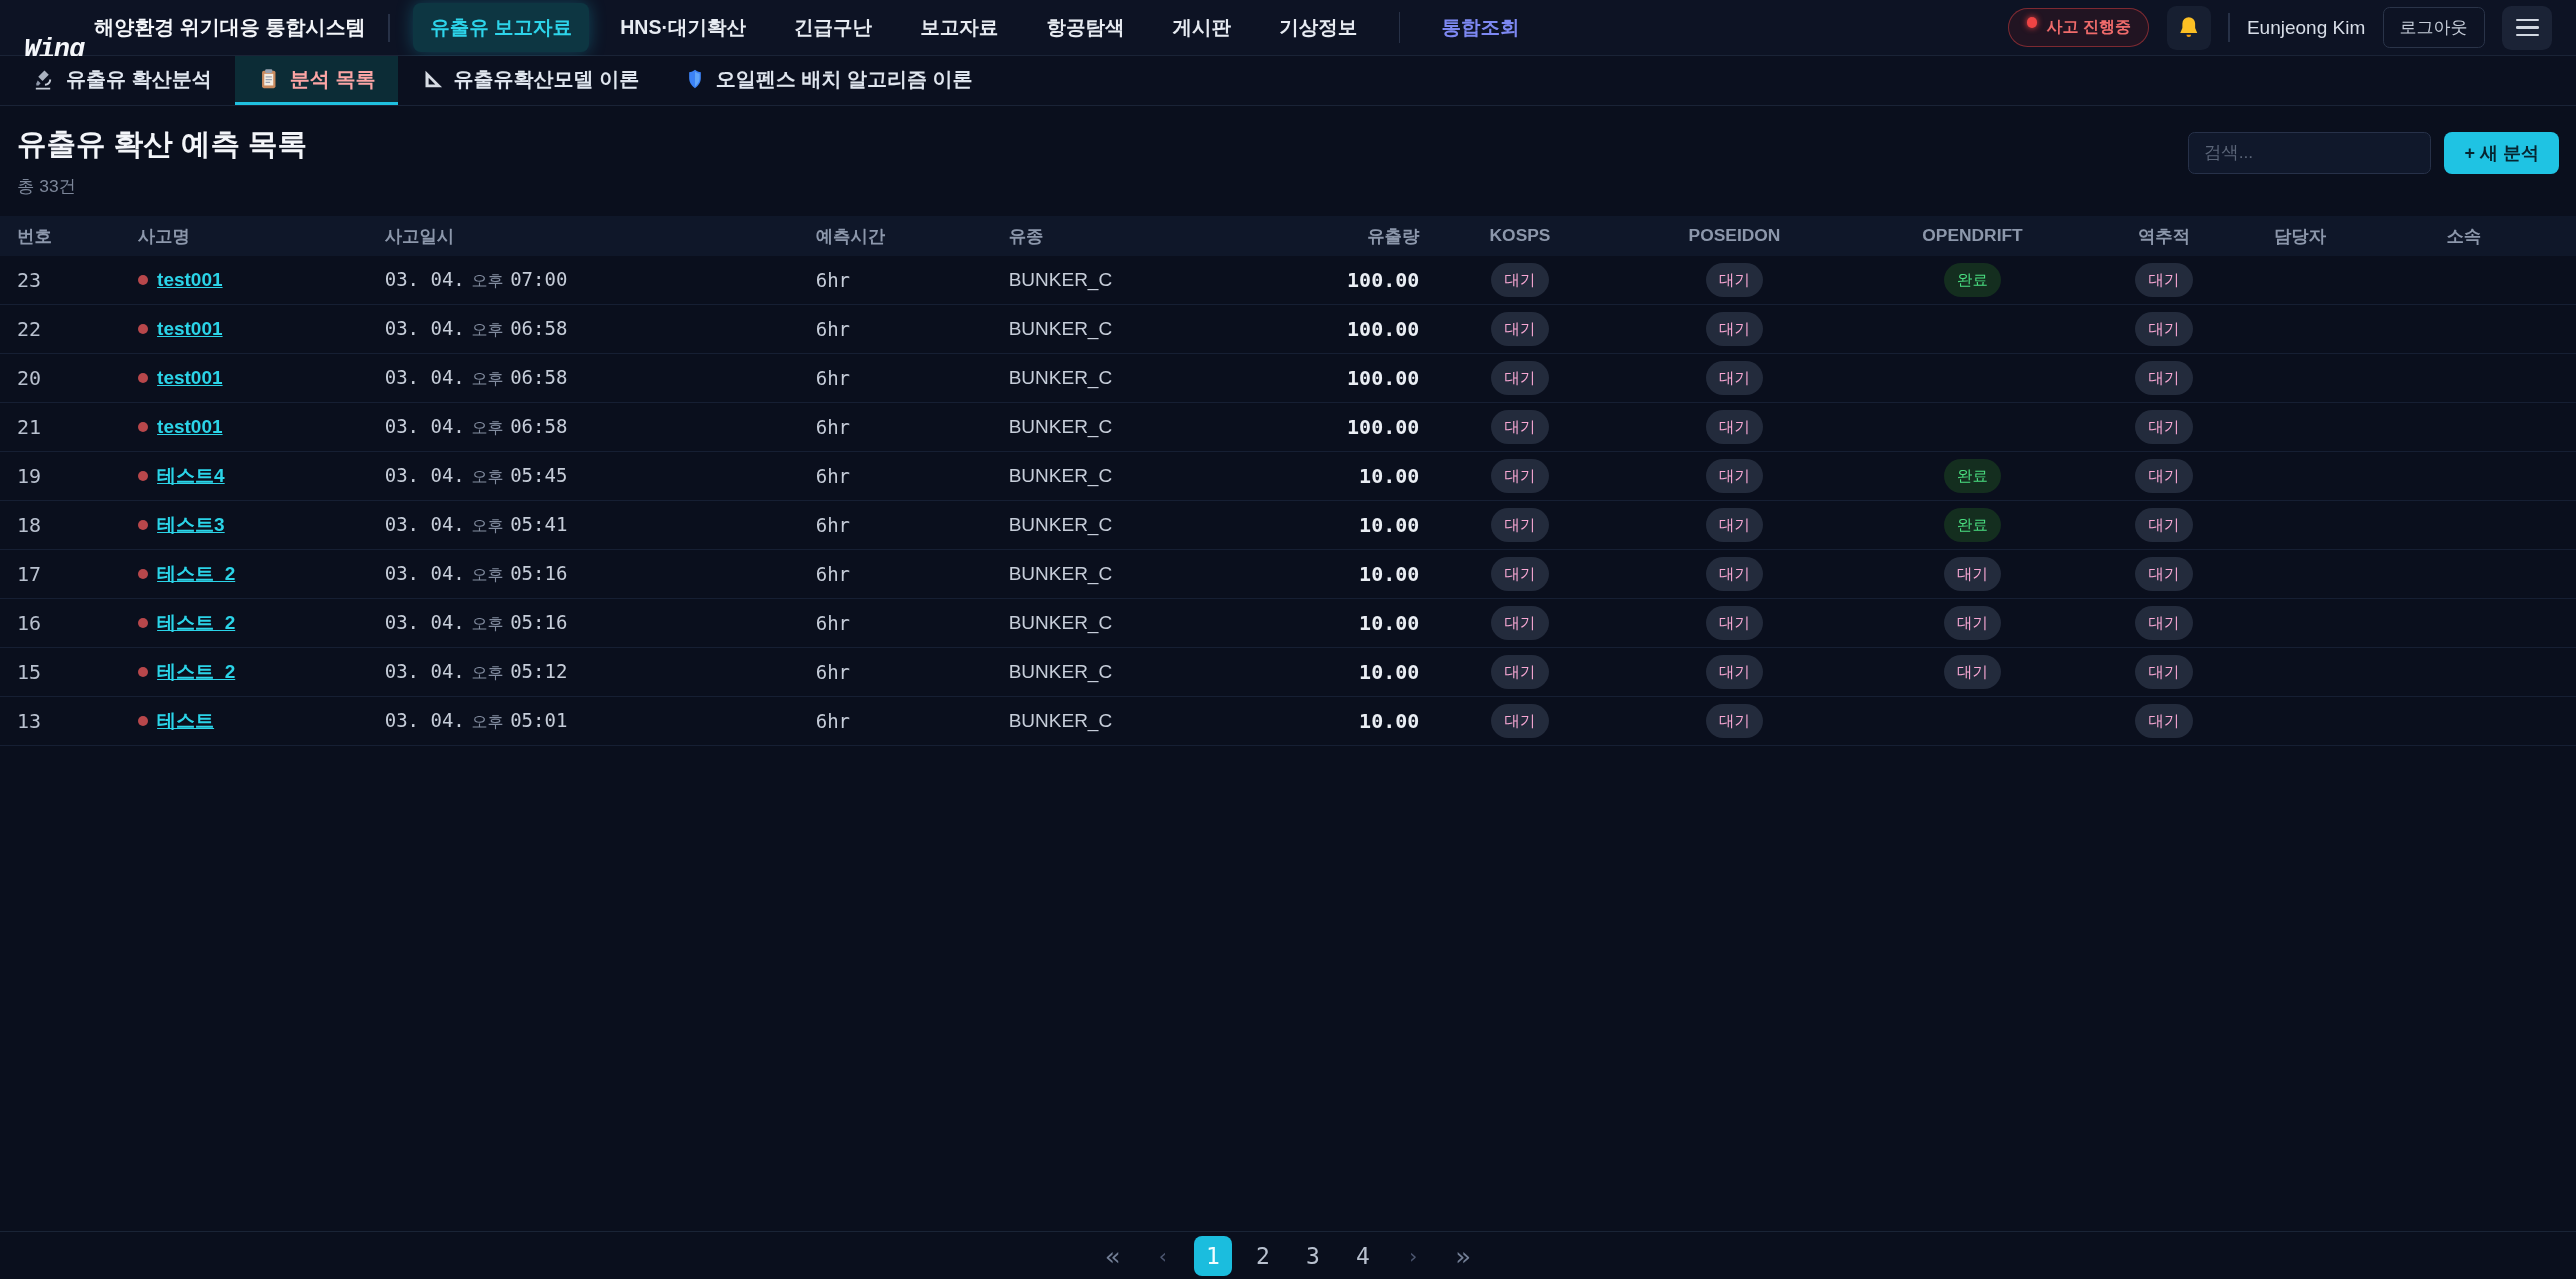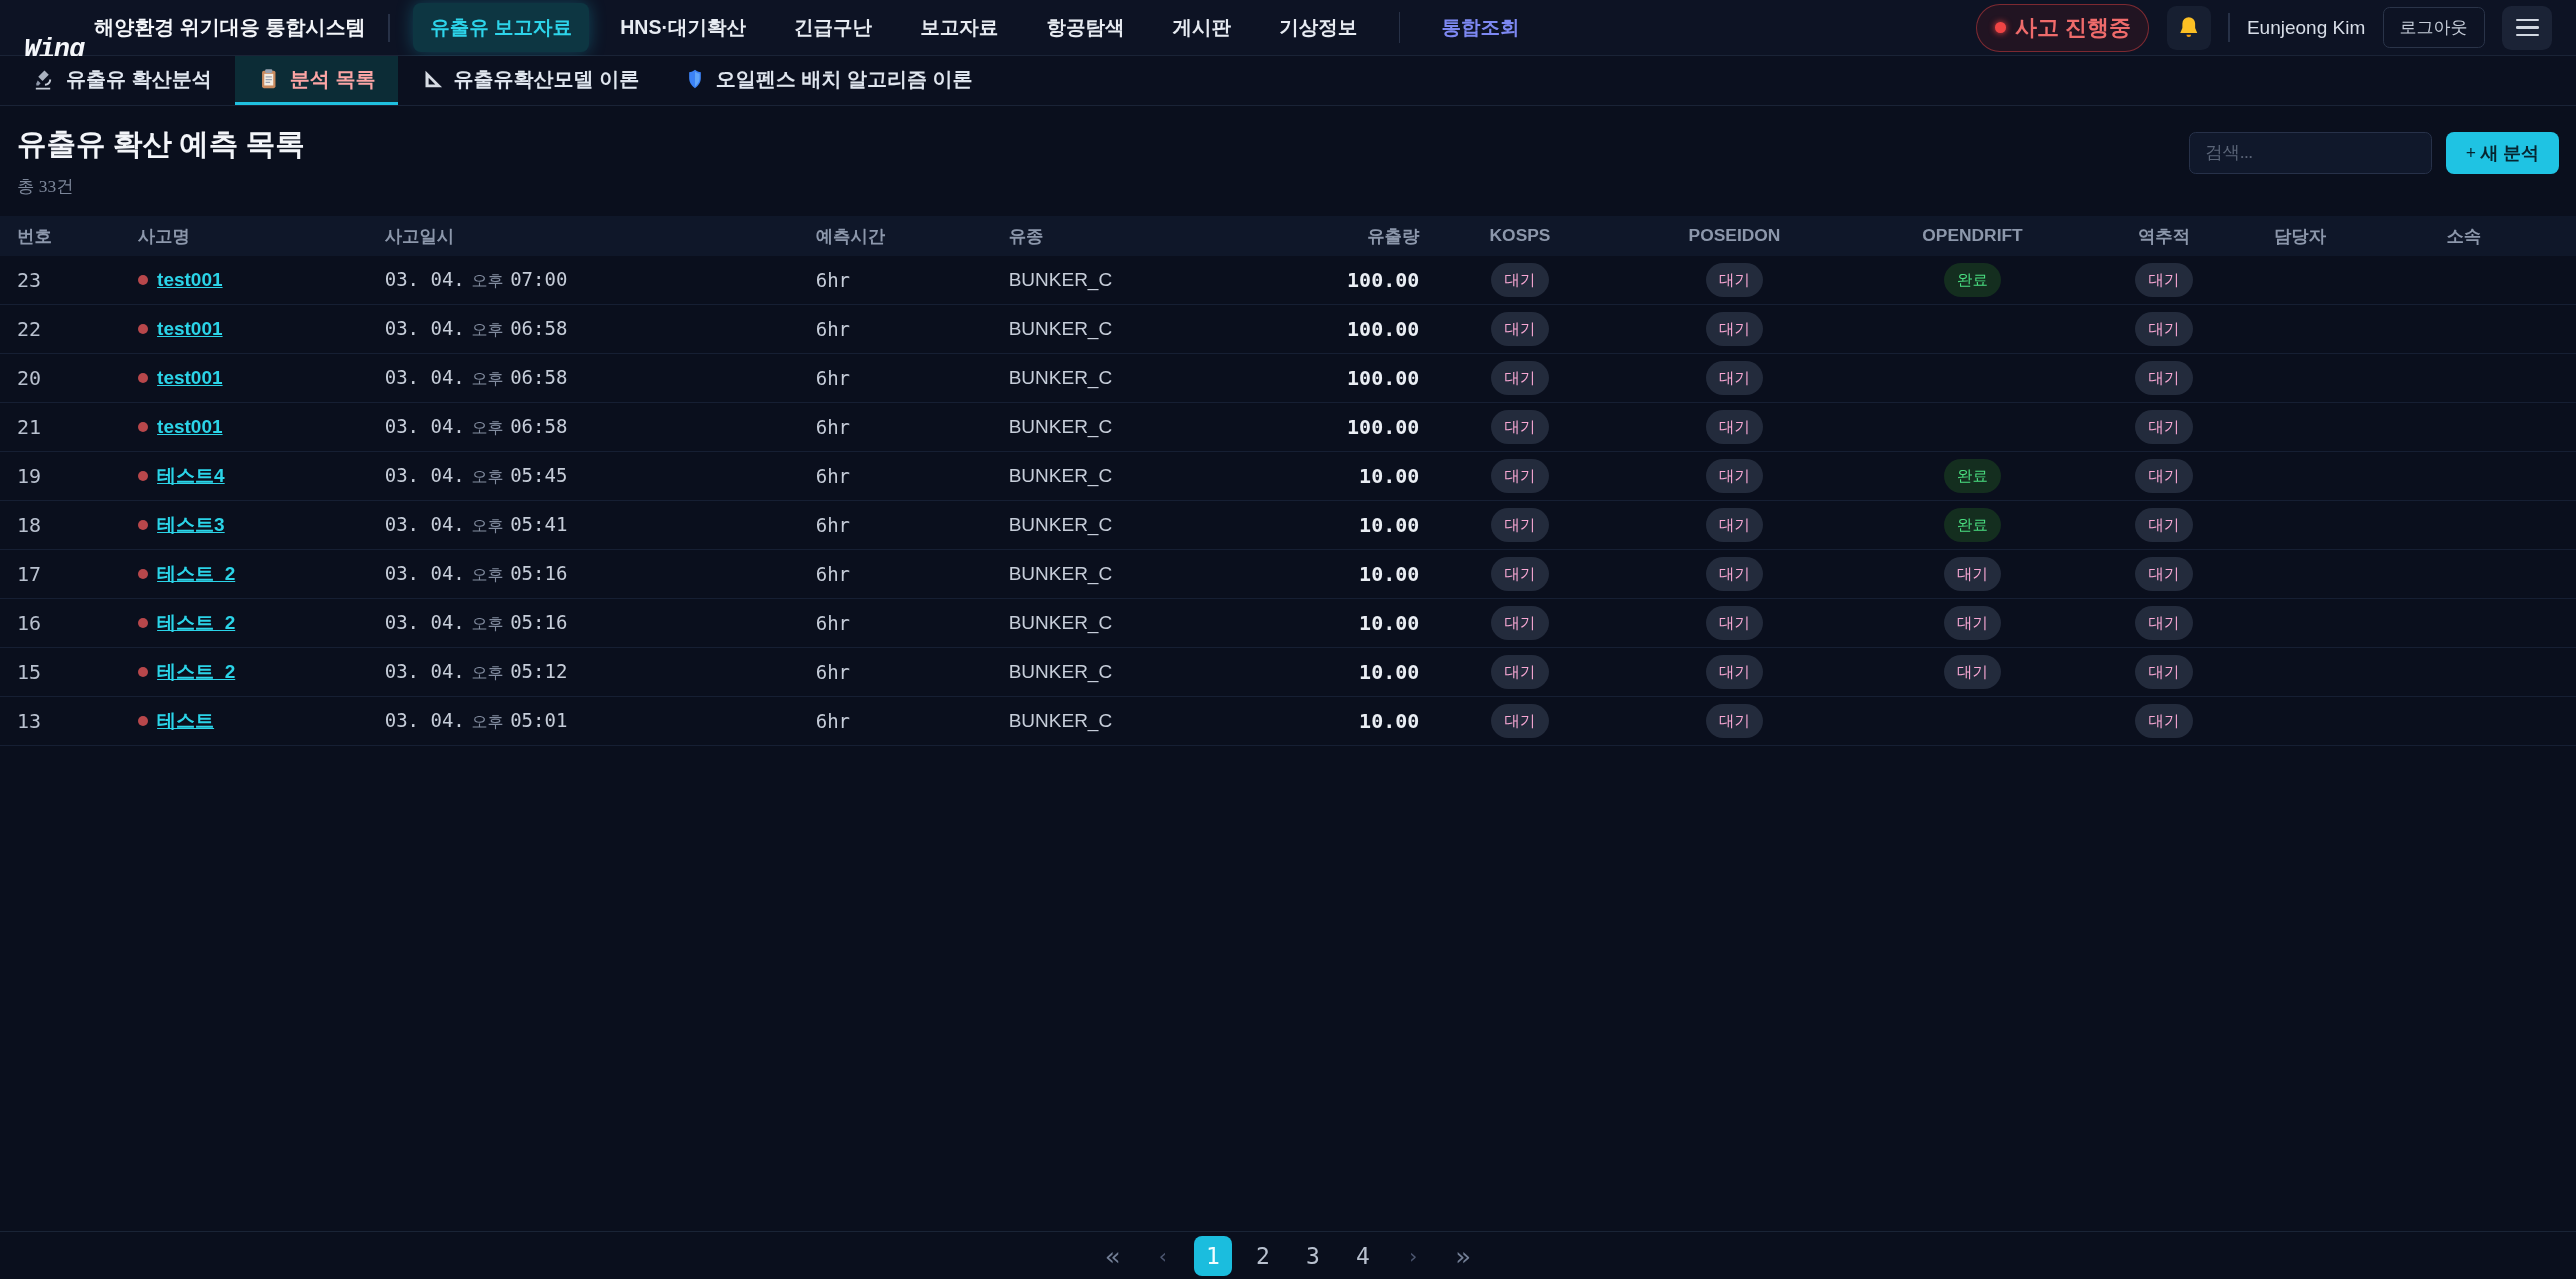"사고 진행중" .incident-badge { align-items: center -> none; font-size: 22px -> 16px }
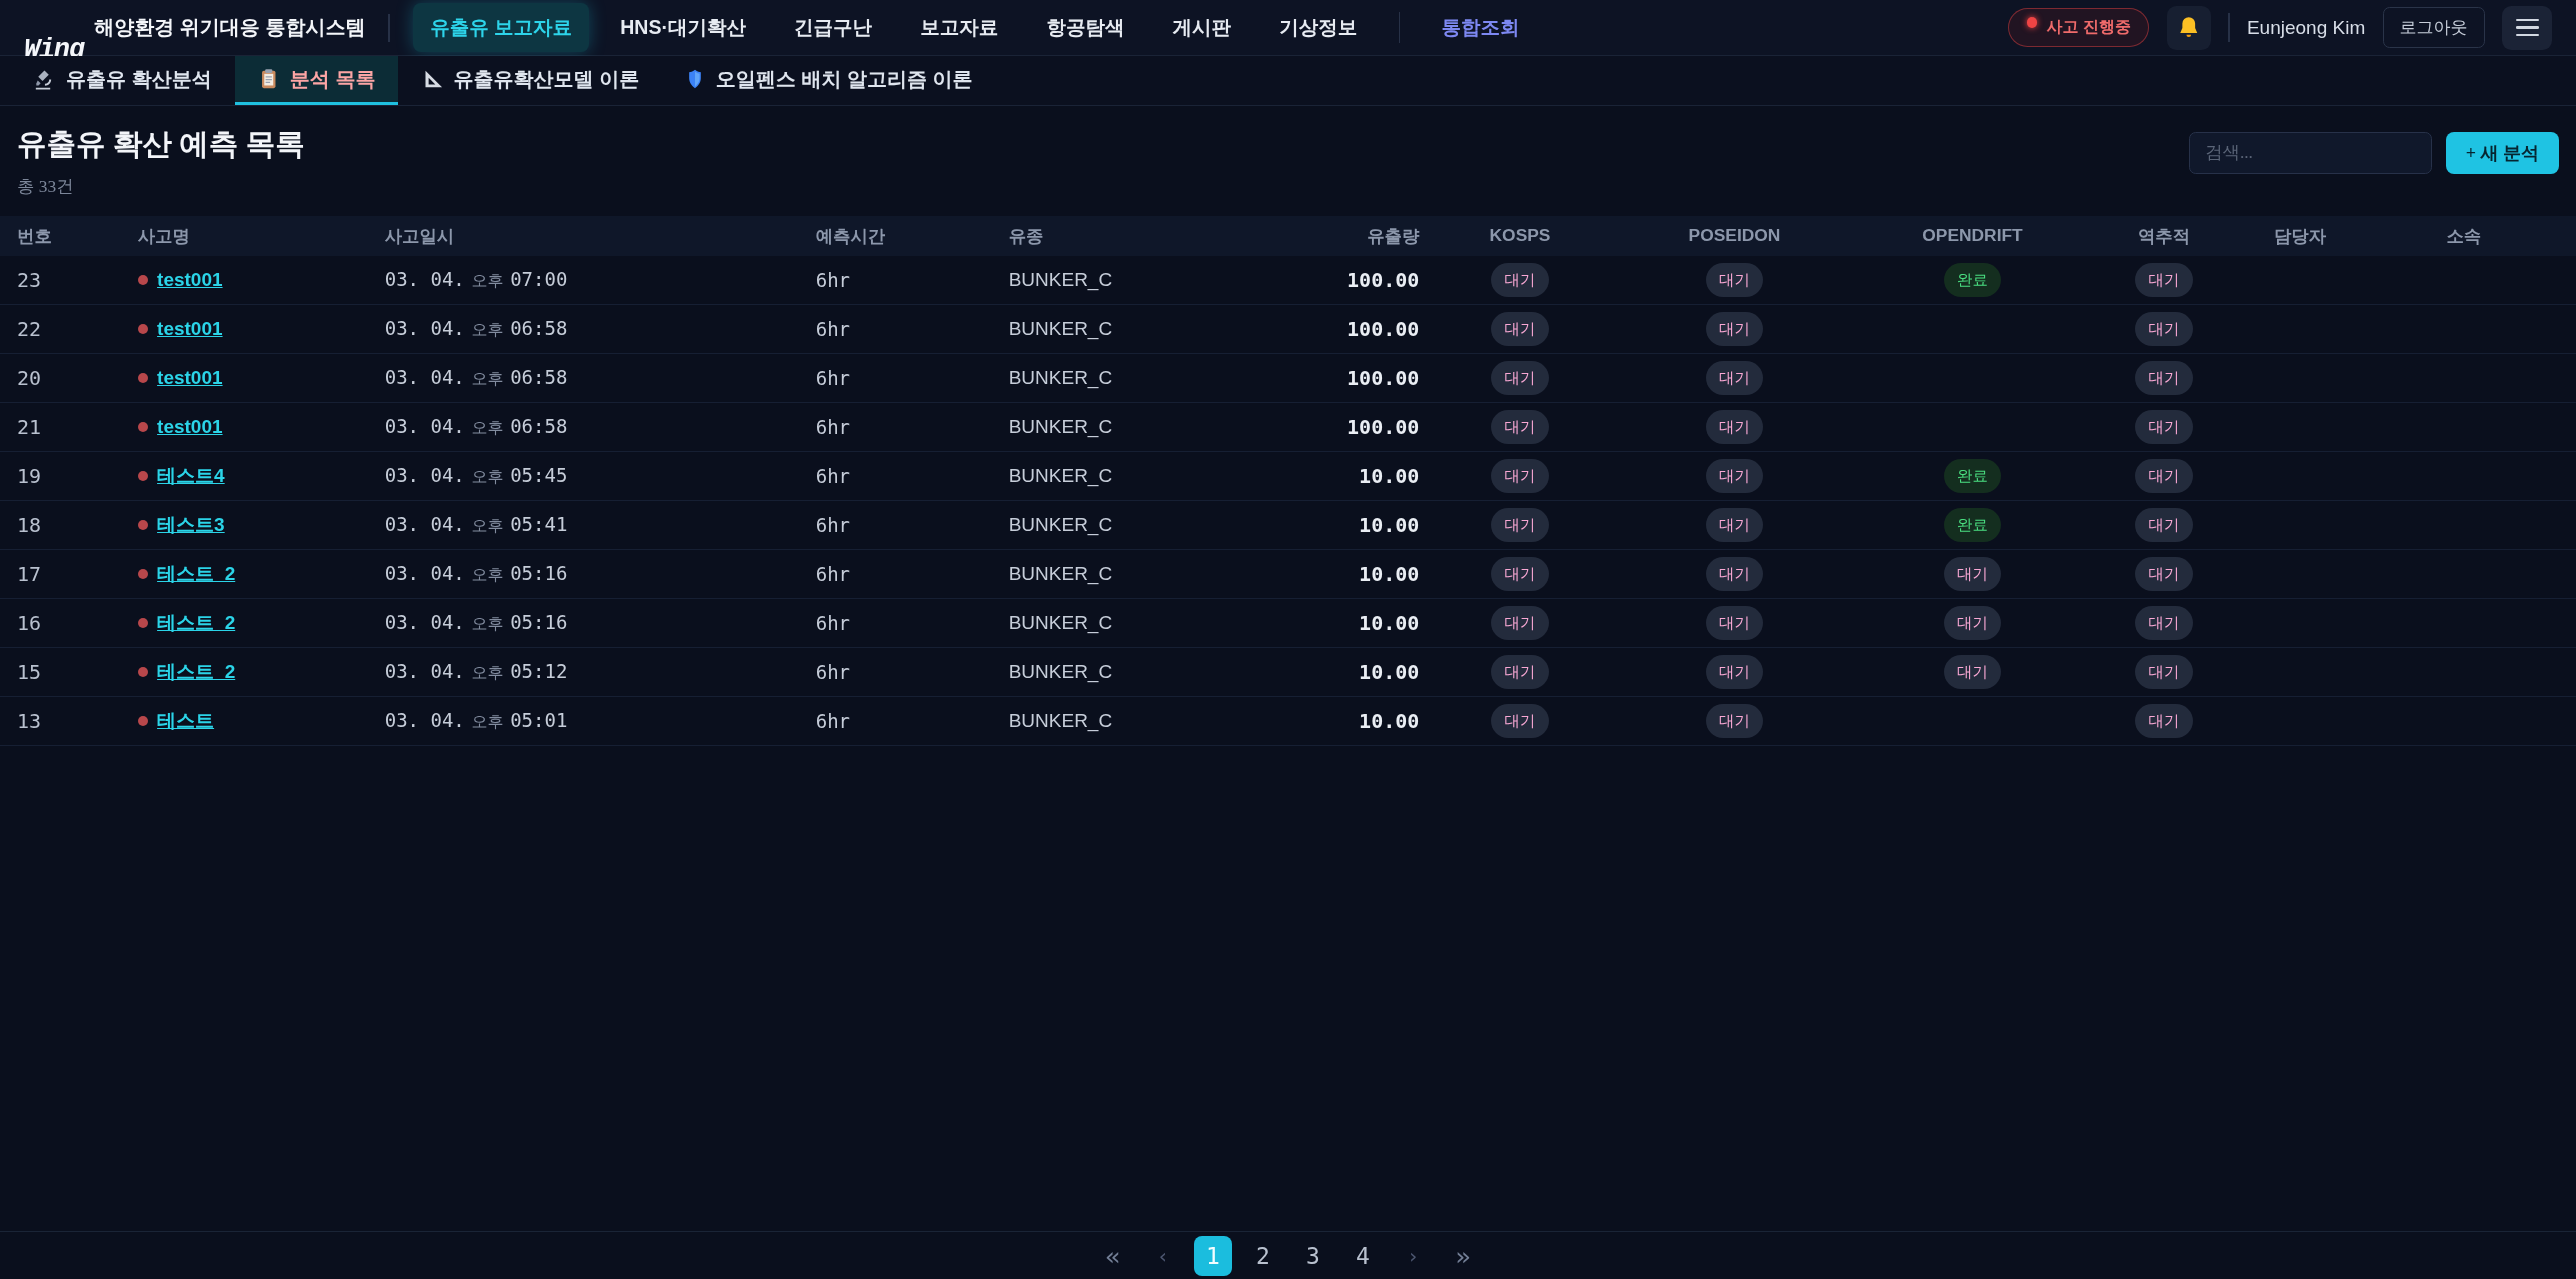"유출유 확산 예측 목록" .page-head { font-family: Liberation Serif, serif -> none }
